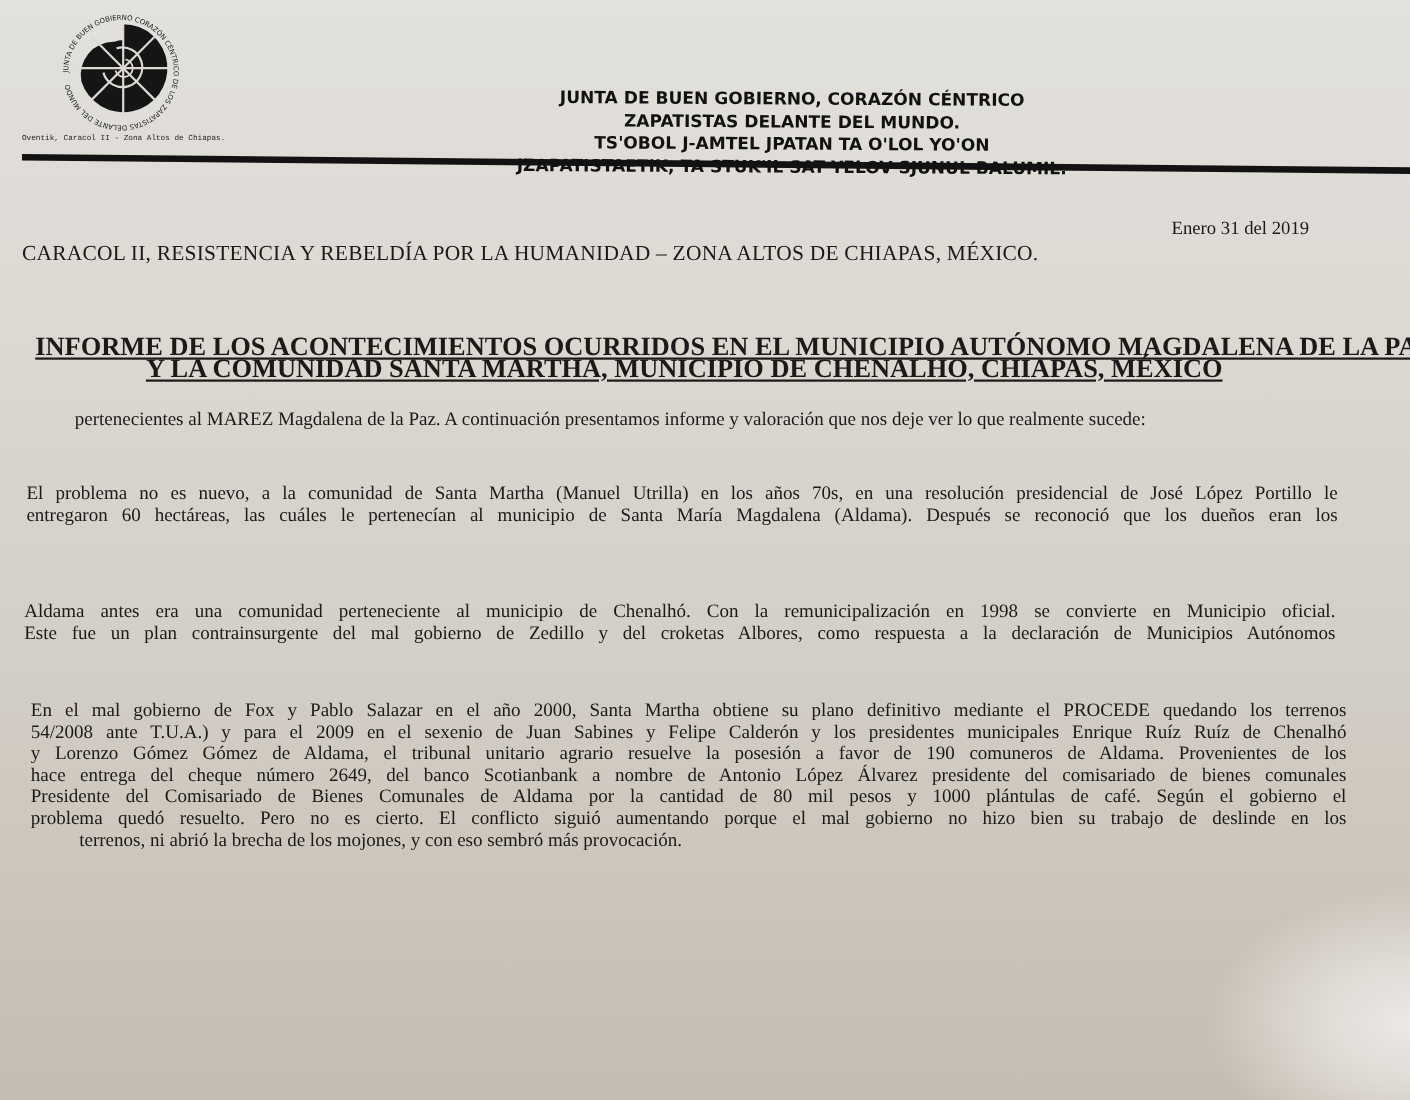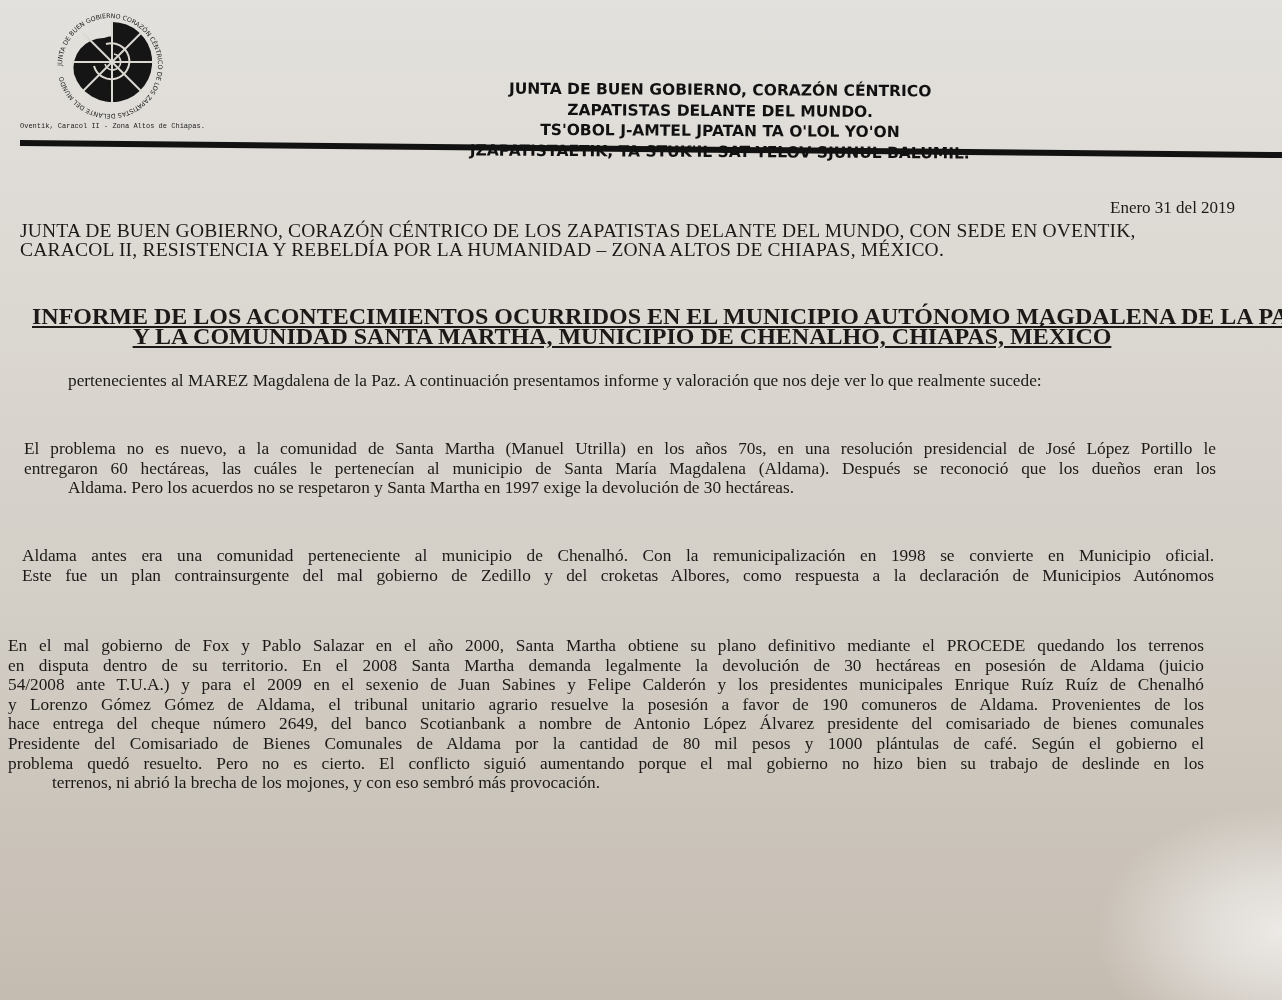"Enero 31 del 2019" .date { left: 1110px -> 1065px }
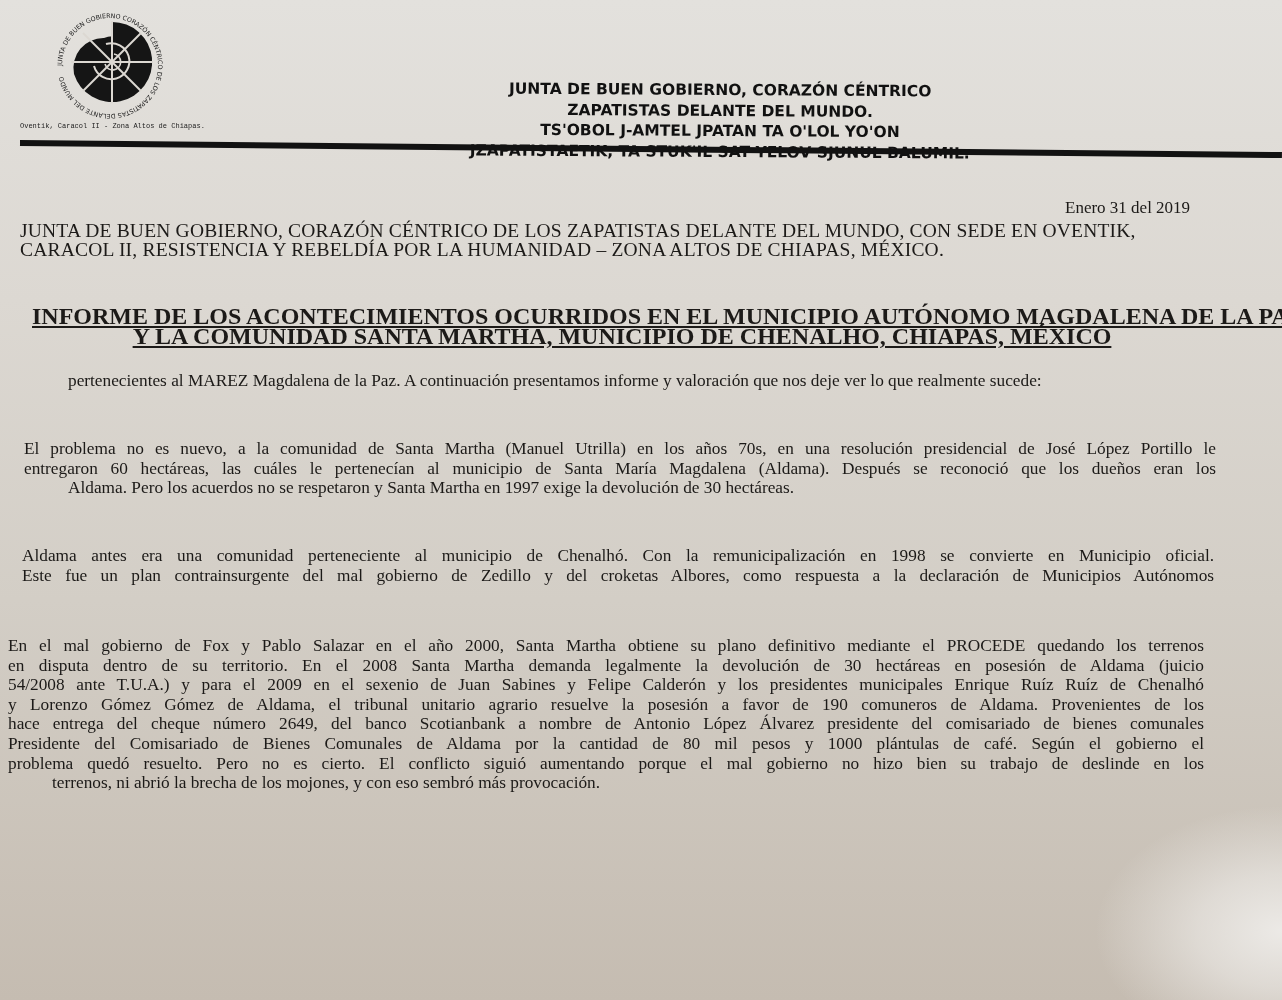"JUNTA DE BUEN GOBIERNO, CORAZÓN CÉNTRICO DE" span.line { html: <span>JUNTA DE BUEN GOBIERNO, CORAZÓN CÉNTRICO DE LOS ZAPATISTAS DELANTE DEL MUNDO, CON SEDE EN OVENTIK,</span> -> none }
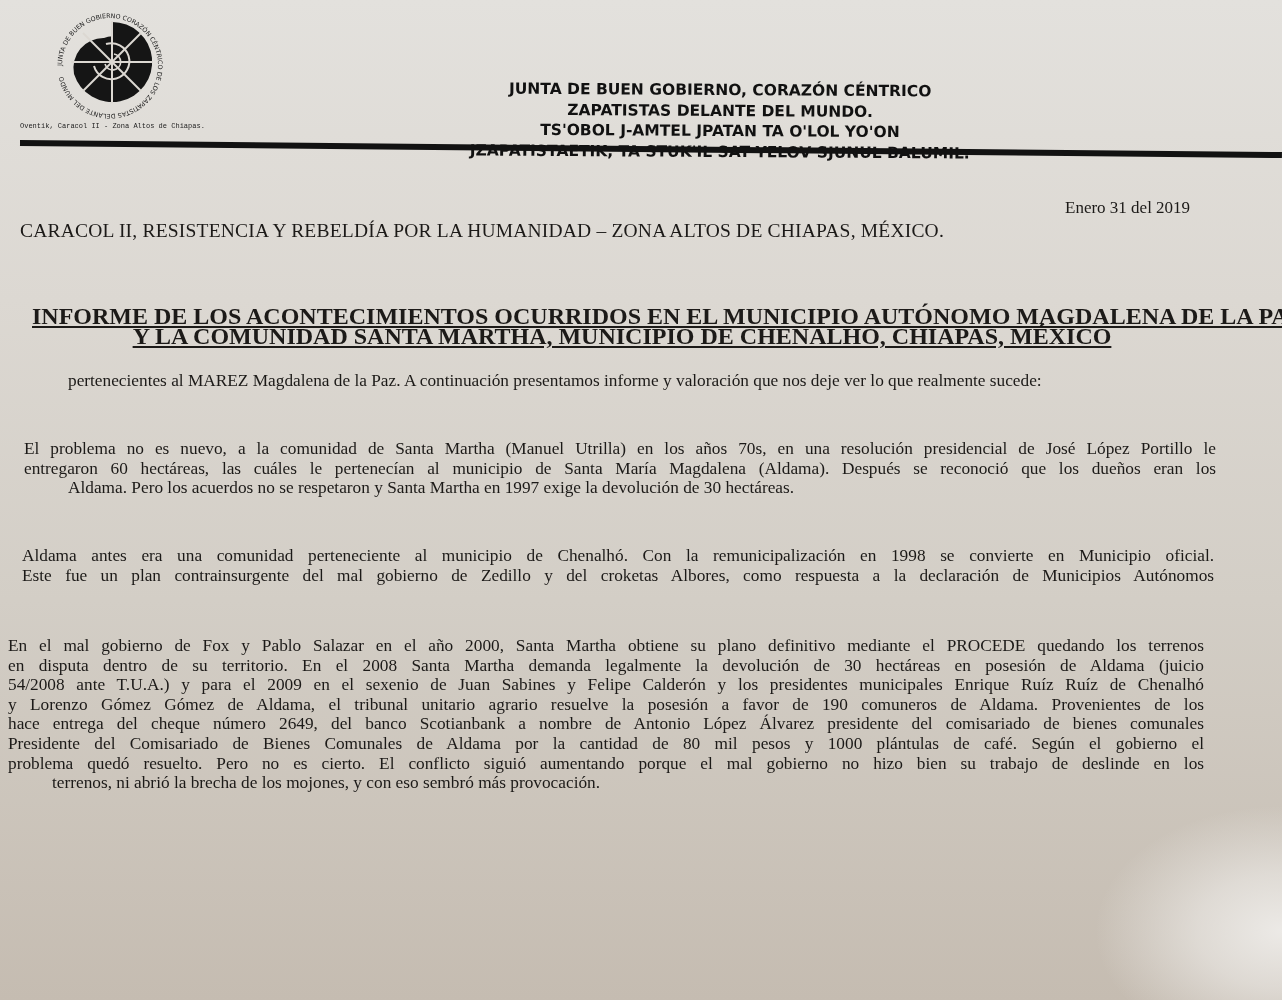"Aldama. Pero los acuerdos no" span.line { html: <span>Aldama. Pero los acuerdos no se respetaron y Santa Martha en 1997 exige la devolución de 30 hectáreas.</span> -> none }
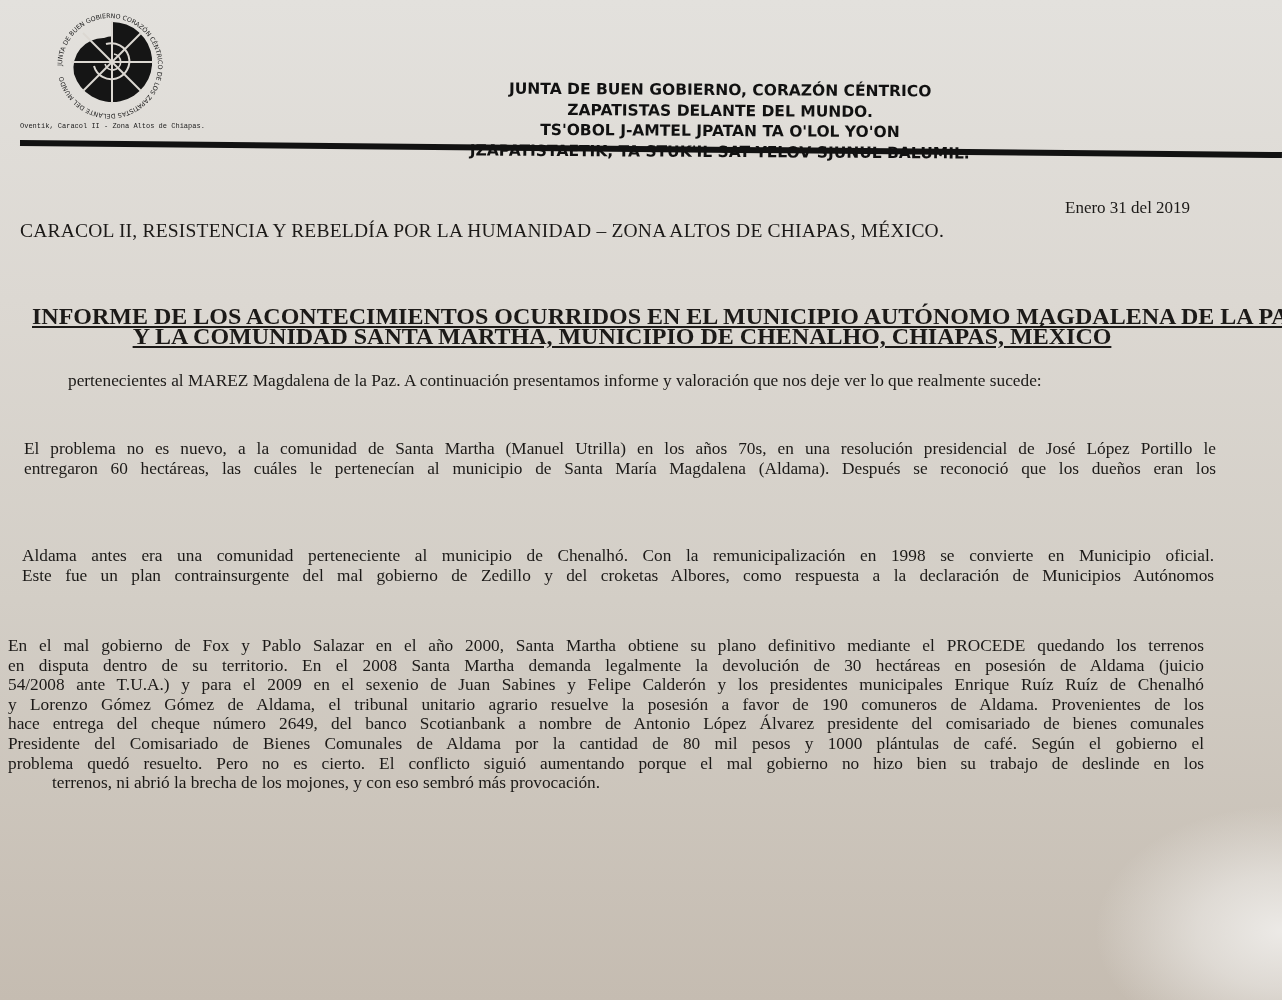"En el mal gobierno de" #p4 { left: 8px -> 28px }
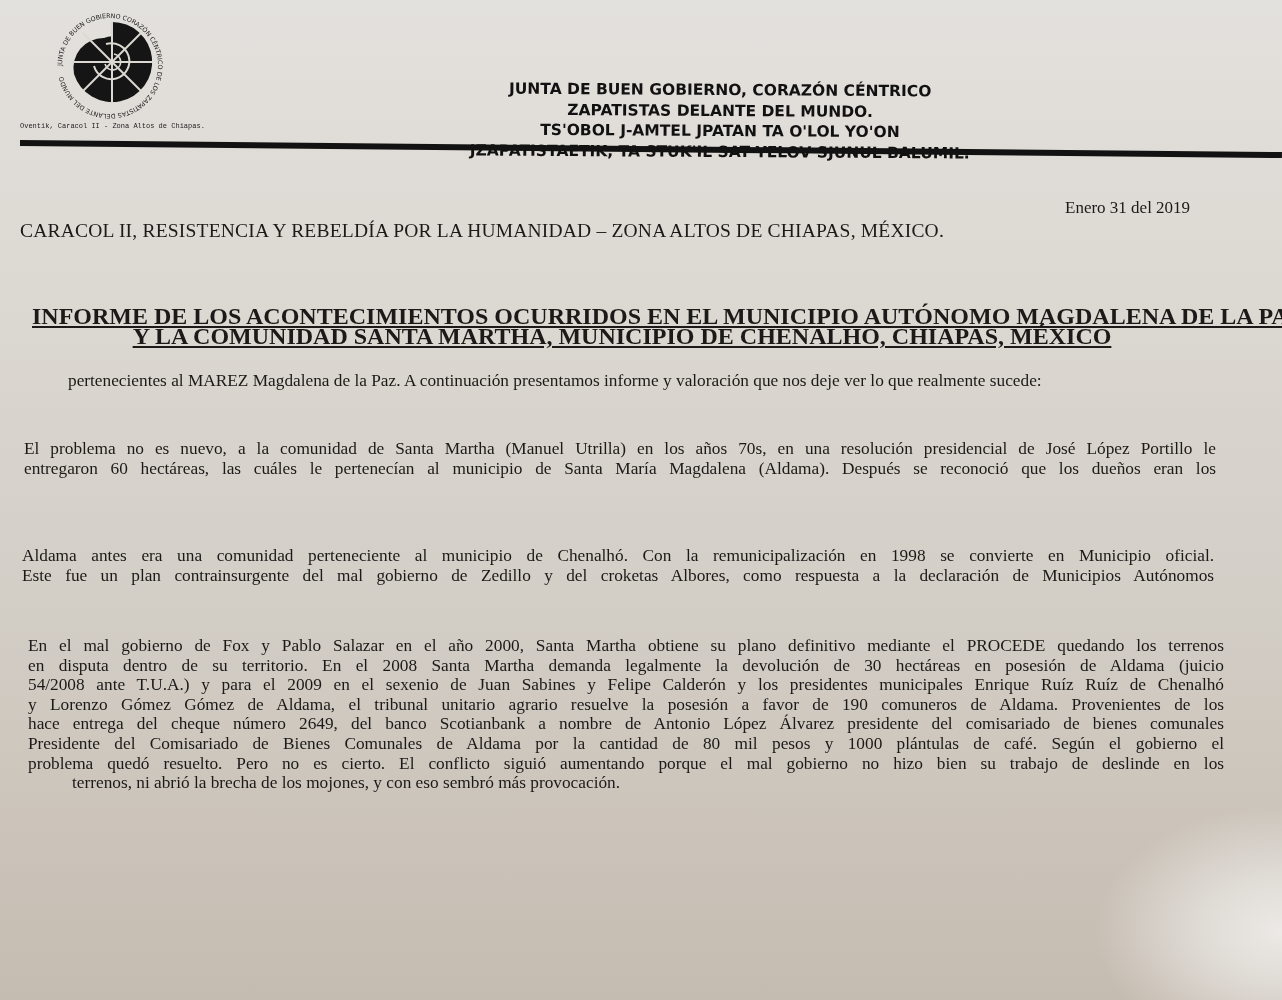"en disputa dentro de su" span.line { html: <span>en disputa dentro de su territorio. En el 2008 Santa Martha demanda legalmente la devolución de 30 hectáreas en posesión de Aldama (juicio</span> -> none }
